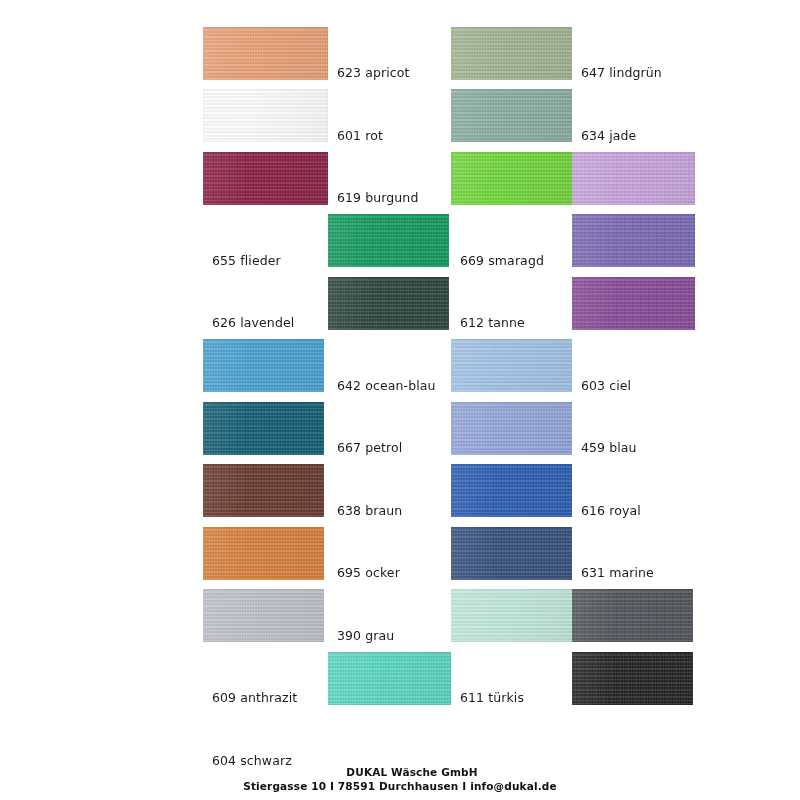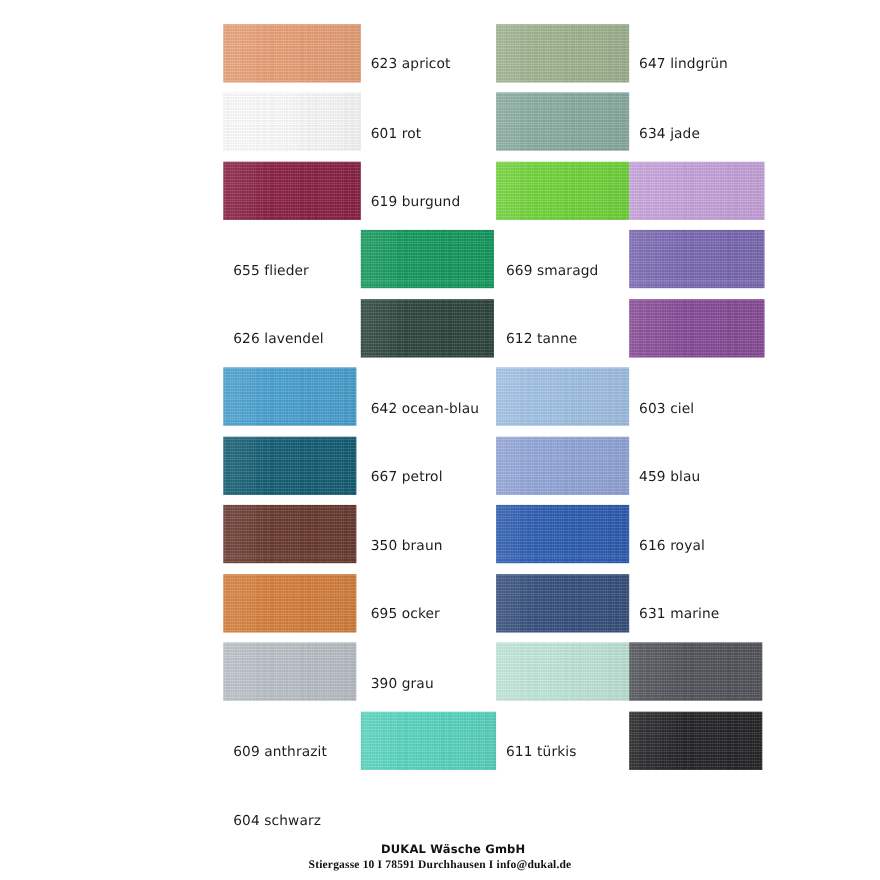"623 apricot" .swatch-cell { align-items: center -> flex-end }
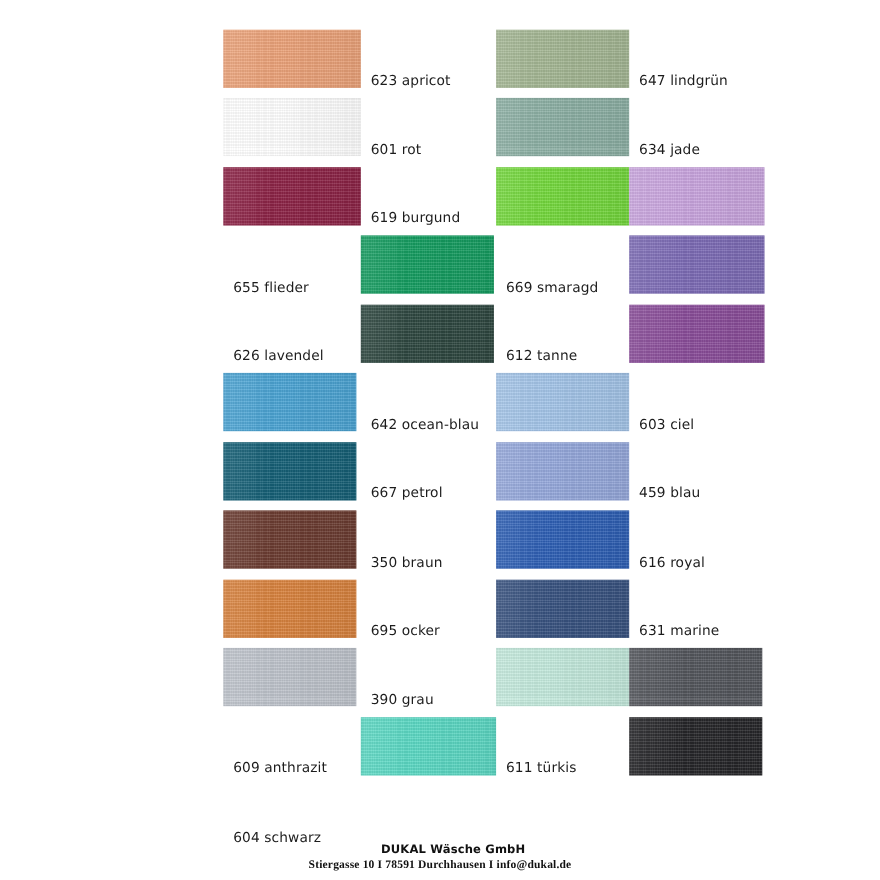"350 braun" div.swatch-label { text: 350 -> 638 }
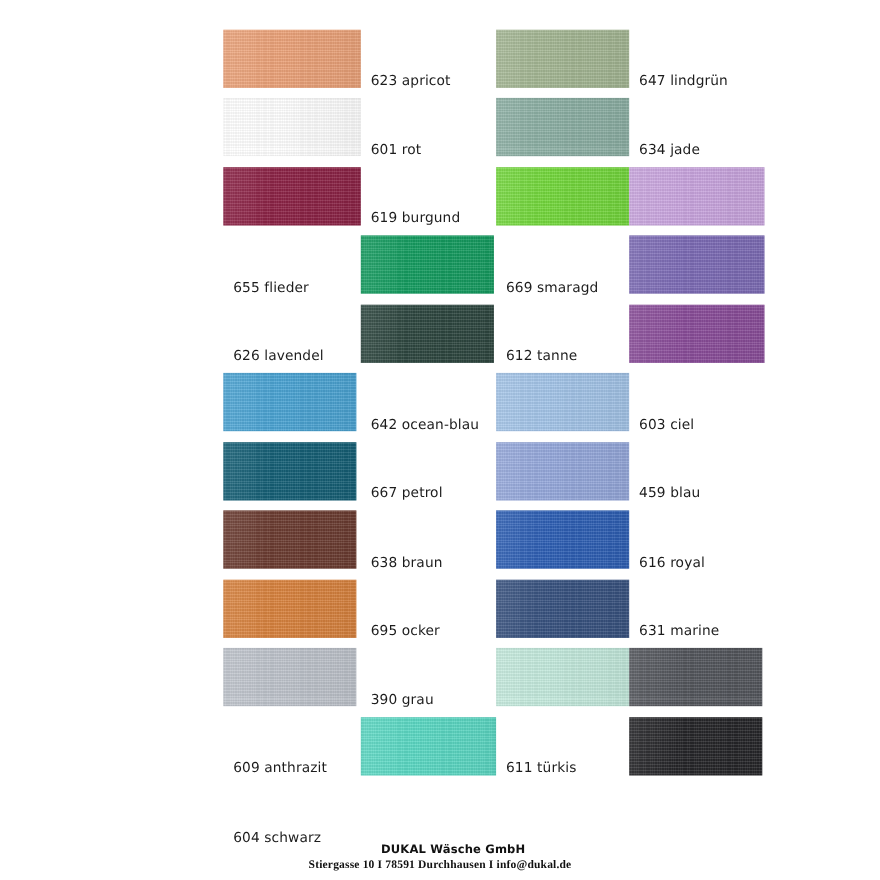"Stiergasse 10 I 78591 Durchhausen" .footer-line-2 { font-family: Liberation Serif, serif -> none }
